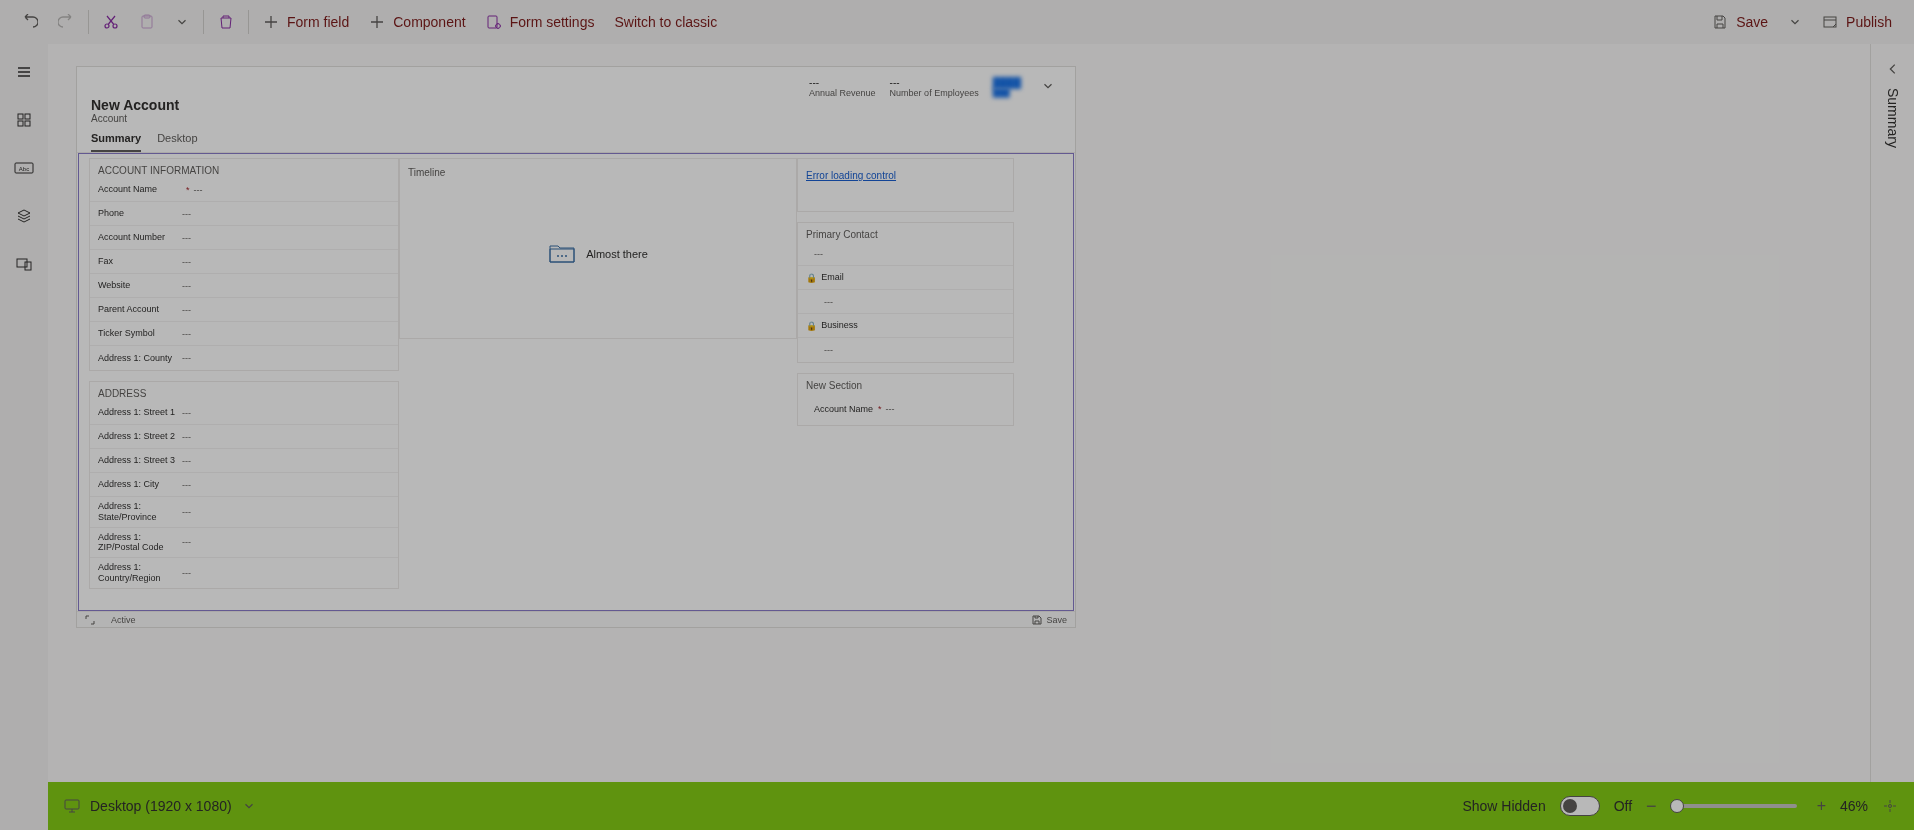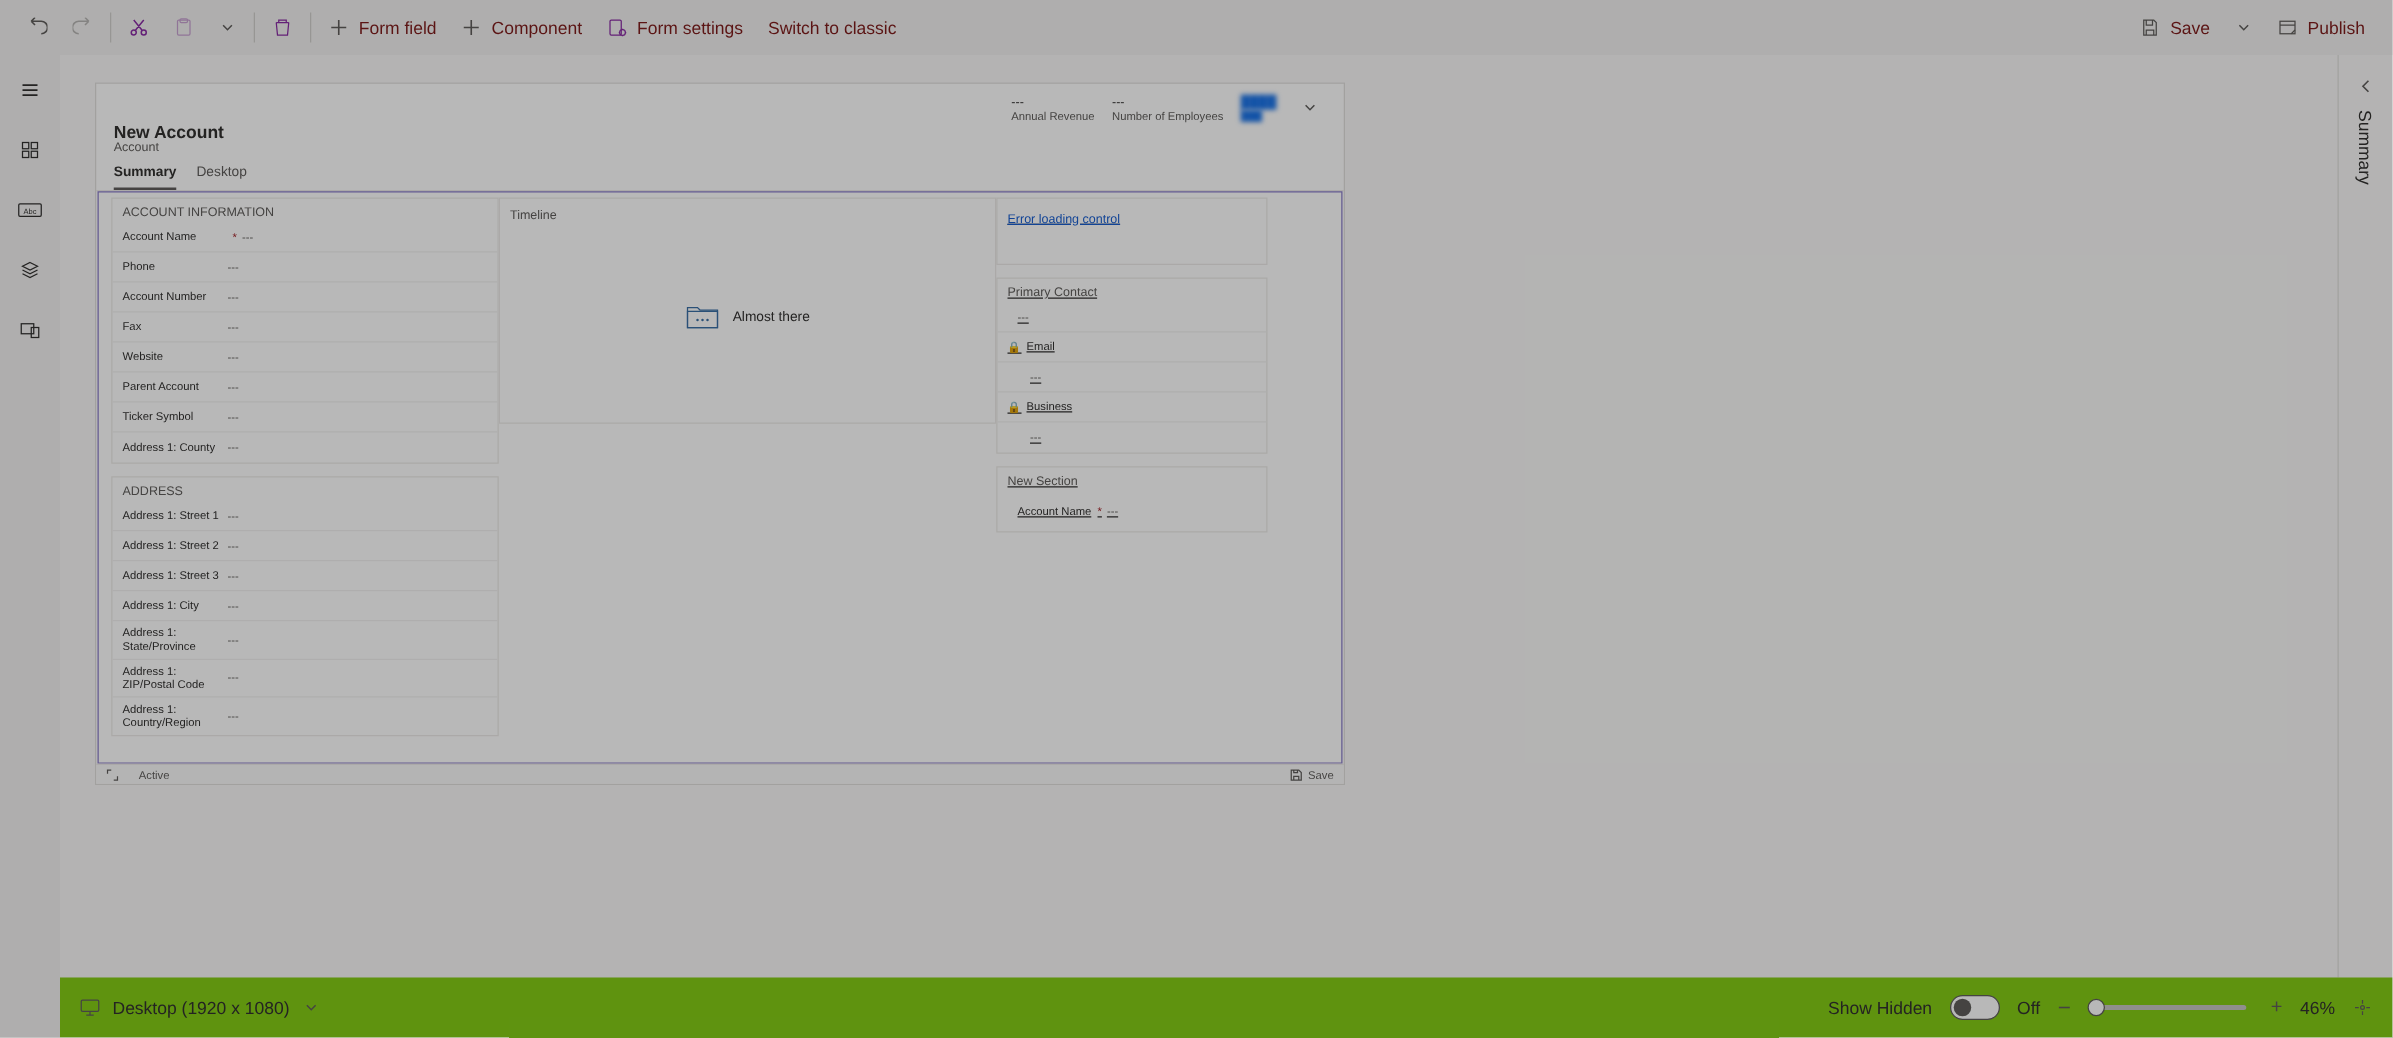"Error loading control" .col3 { text-decoration: underline -> none }
